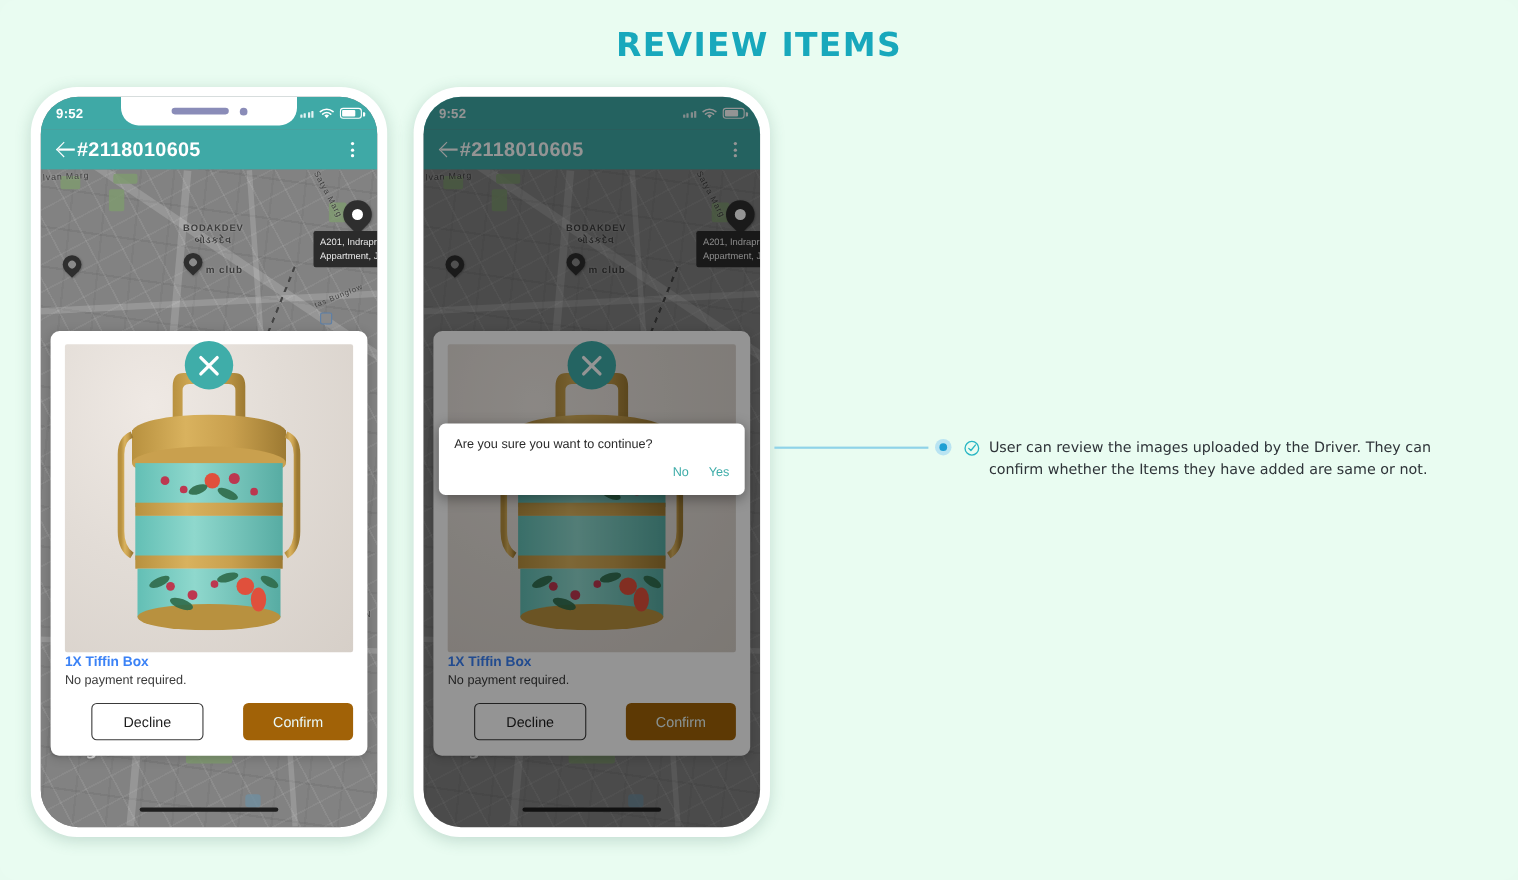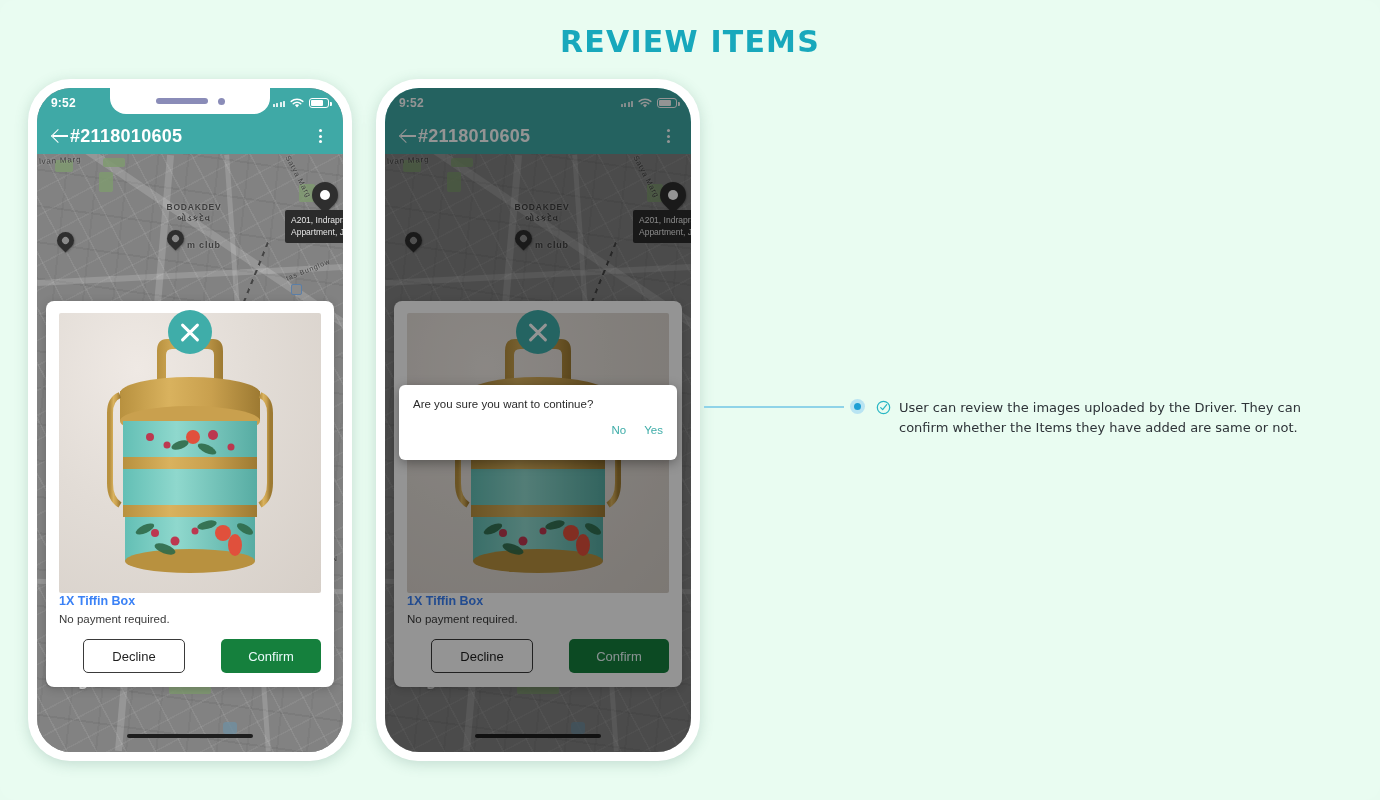"Are you sure you want" .alert { padding: 13px 14px 24px -> 13px 14px 14px }
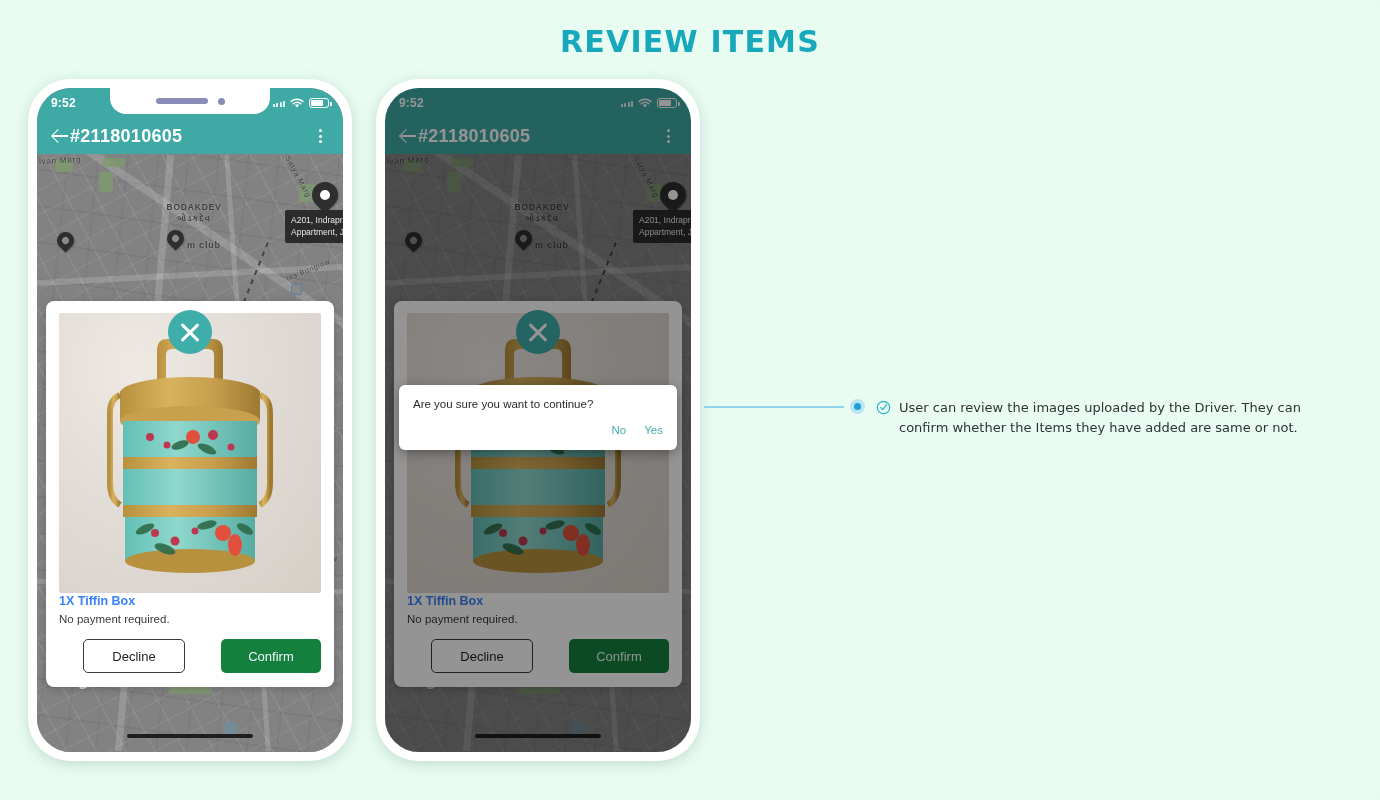"Confirm" .btn-confirm { background: #15803d -> #a16207 }
